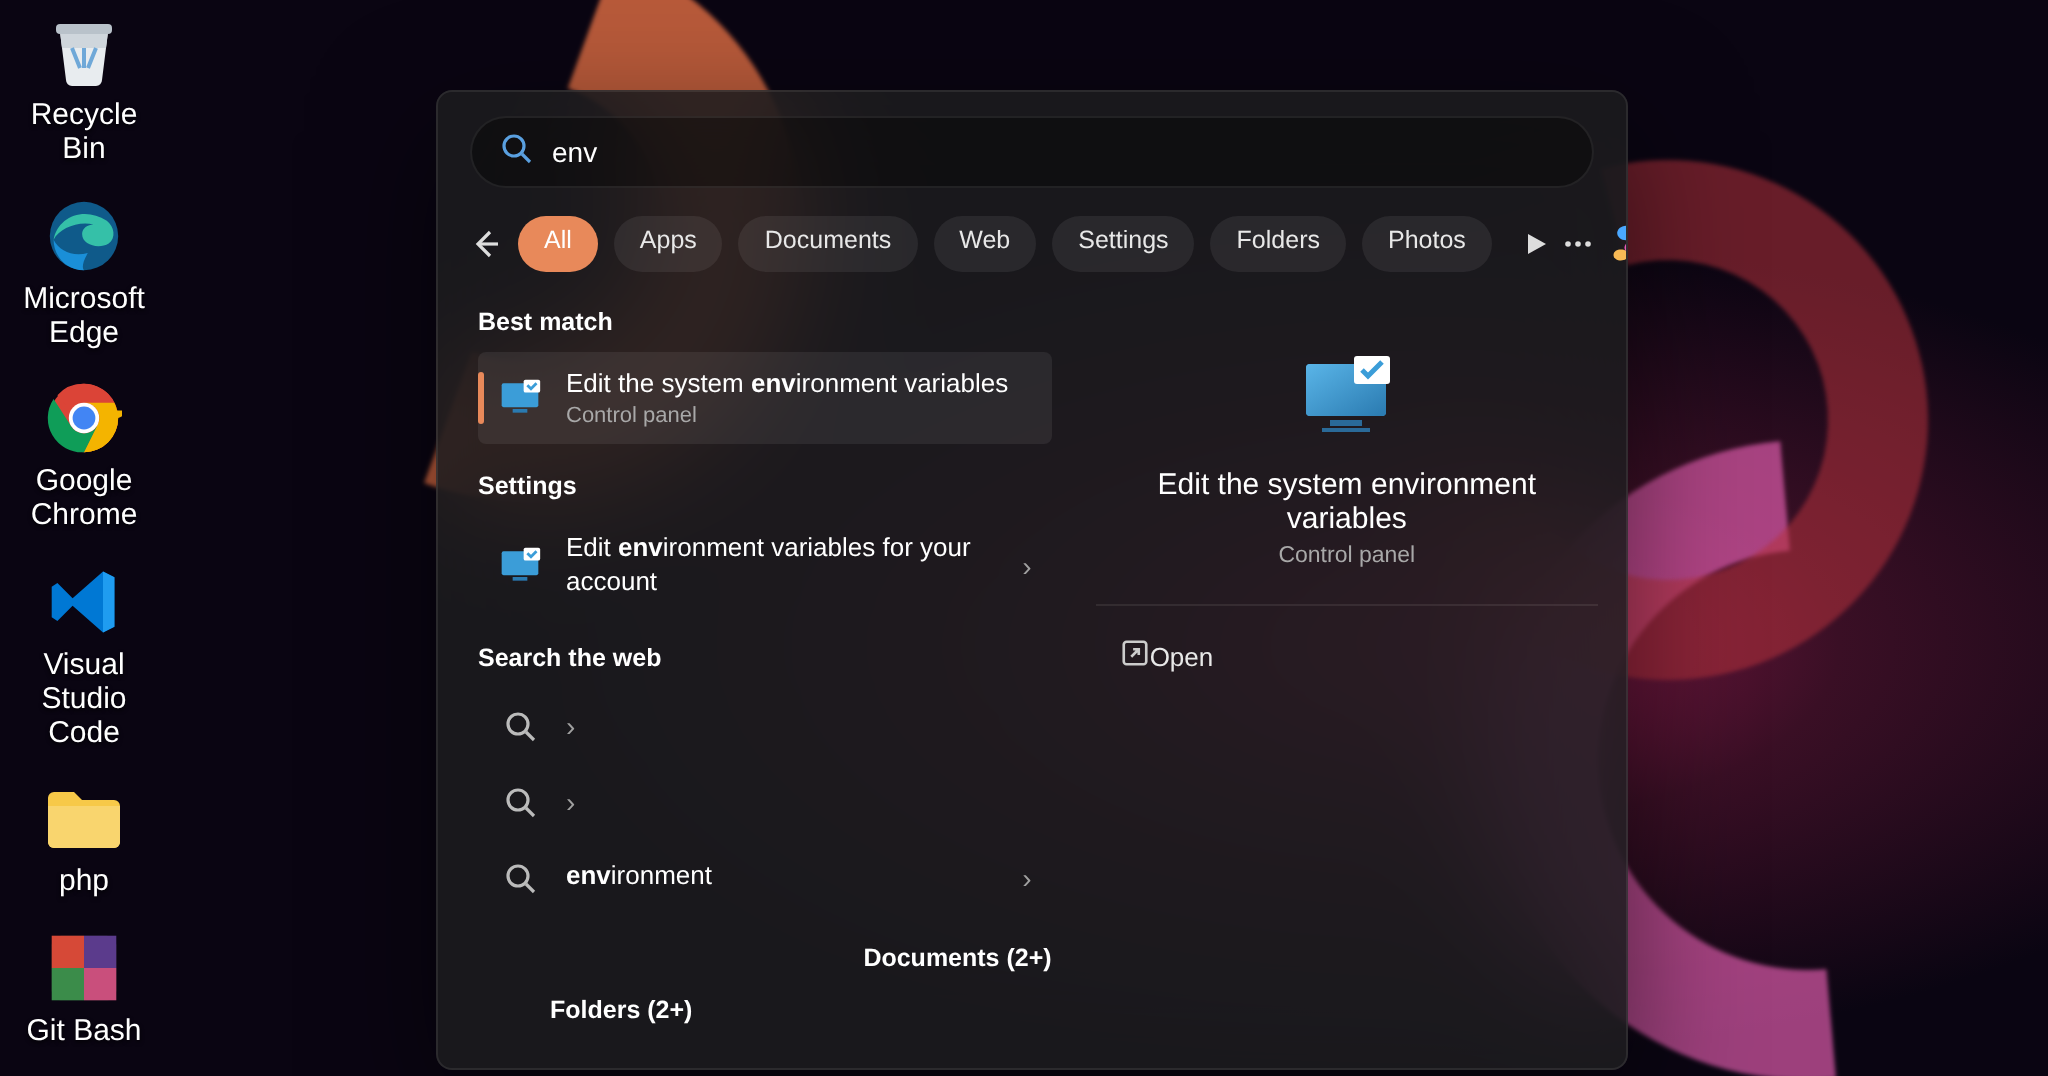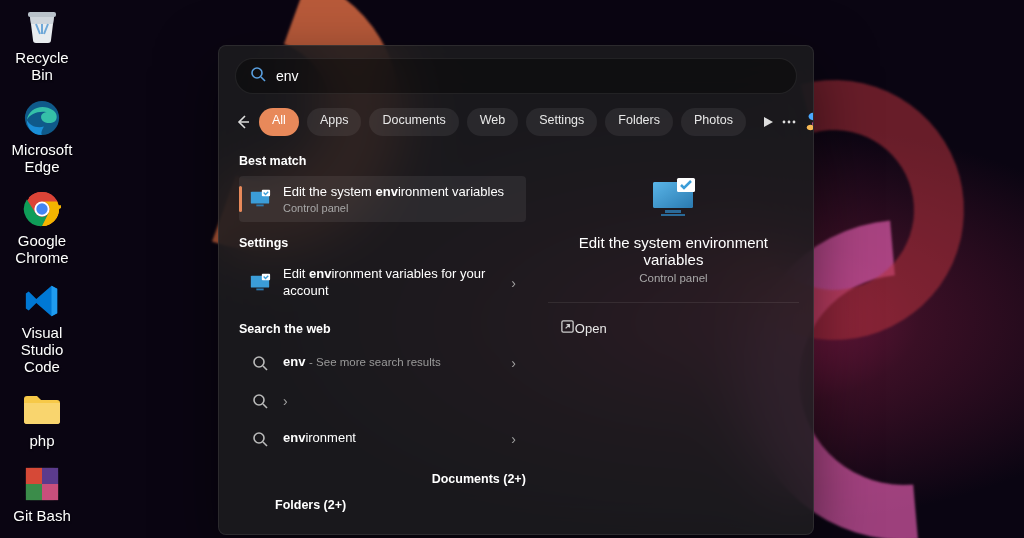"env - See more search" div.result-body { html: <div> <div><b>env</b> <span>- <span>See more search results</span></span></div> </div> -> none }
